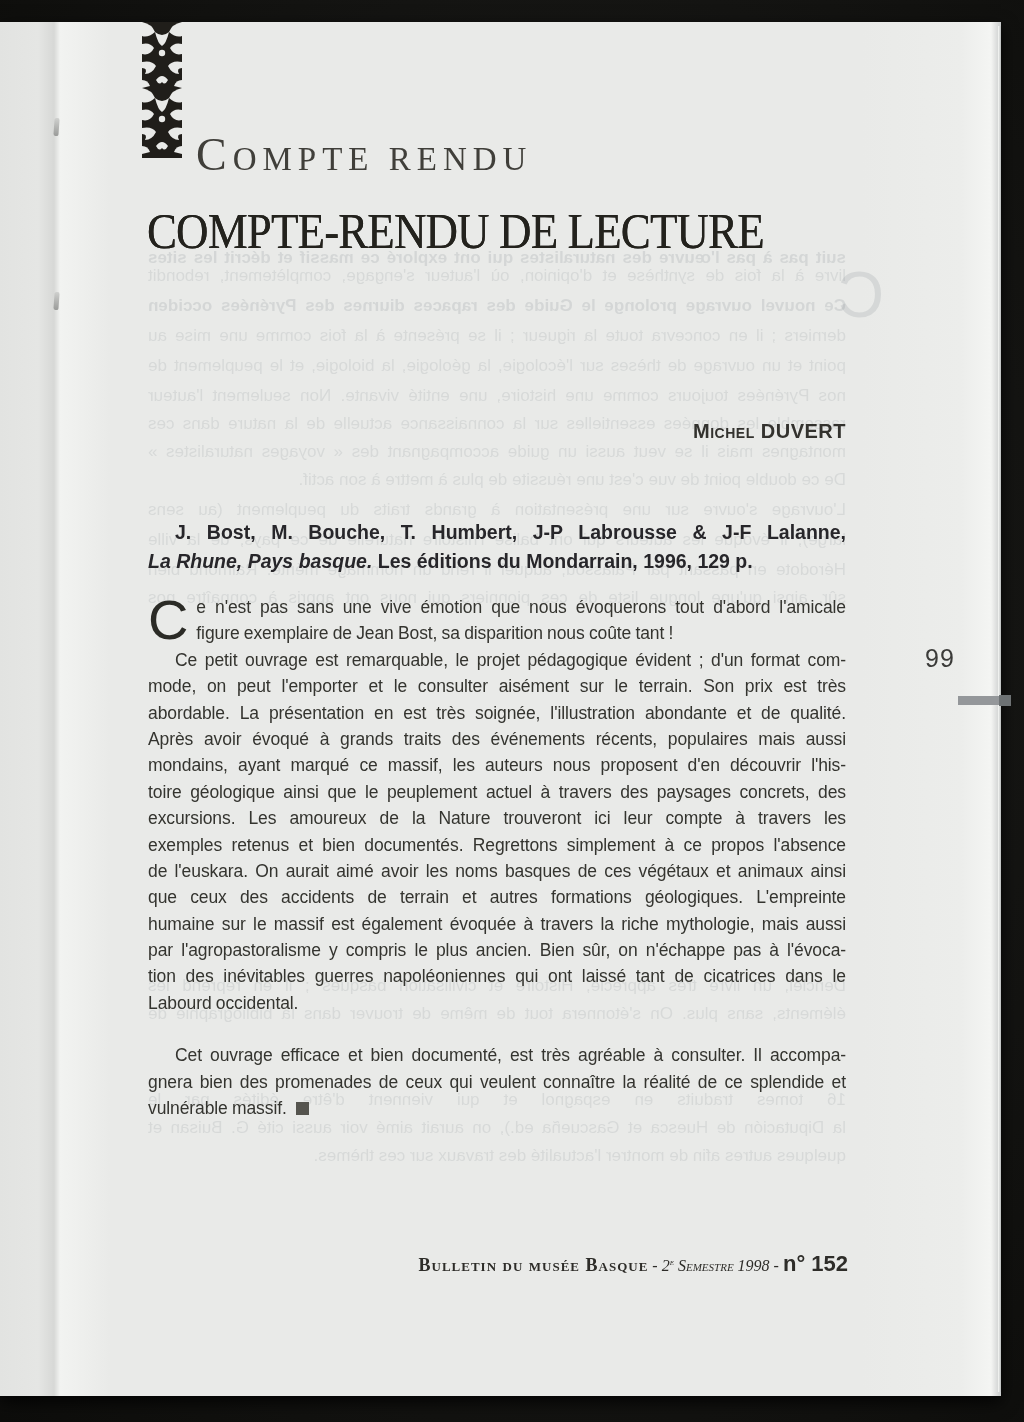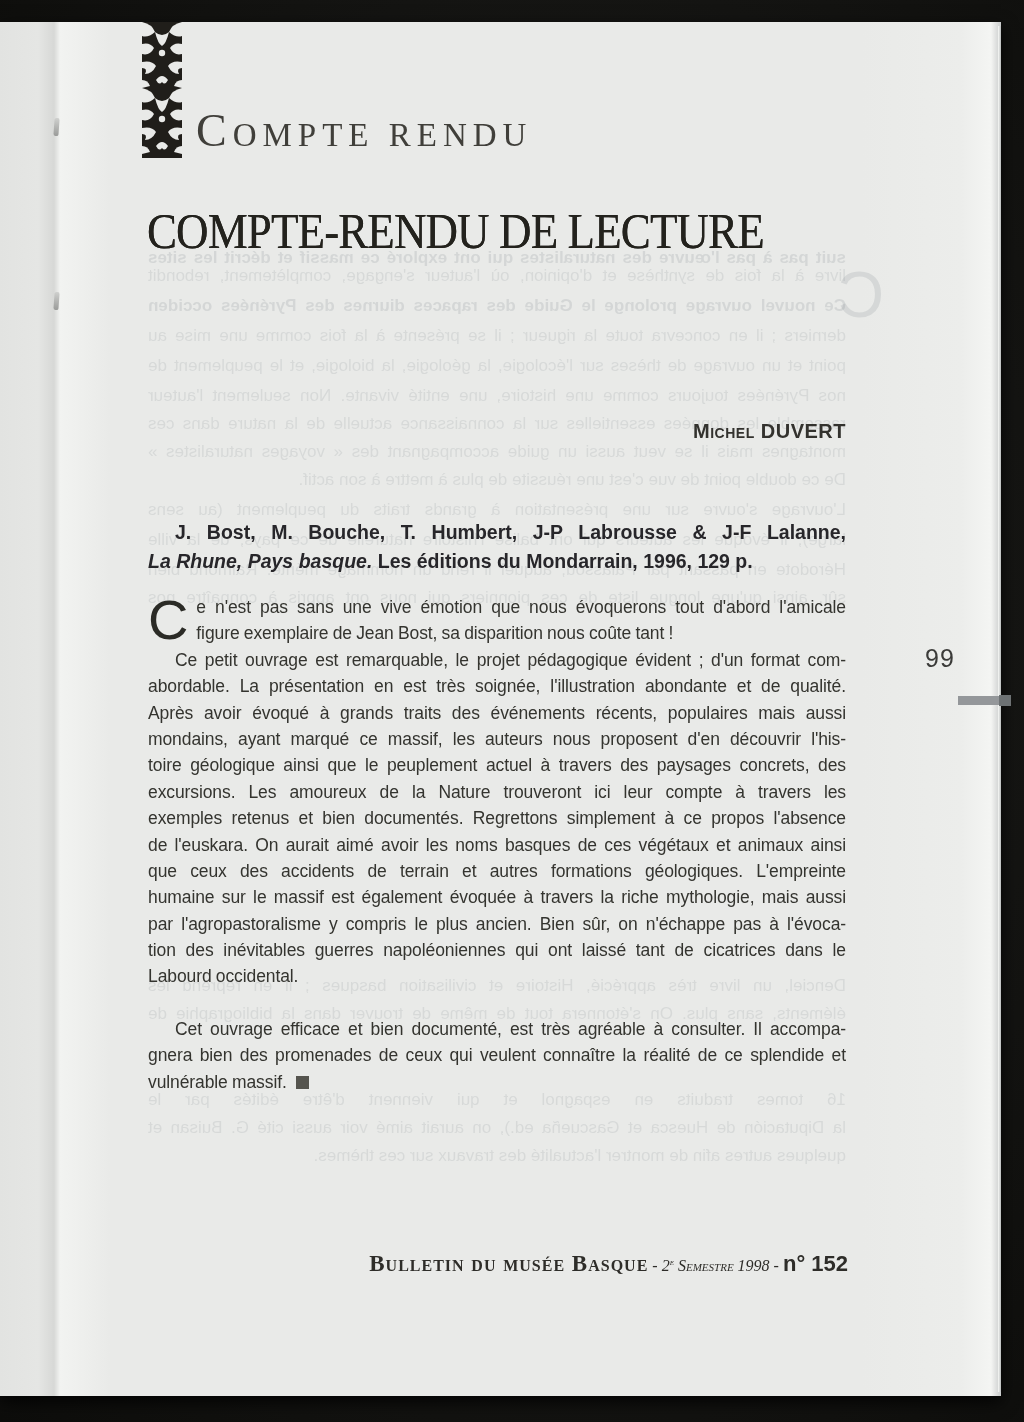"COMPTE RENDU" .header-label { top: 104px -> 128px }
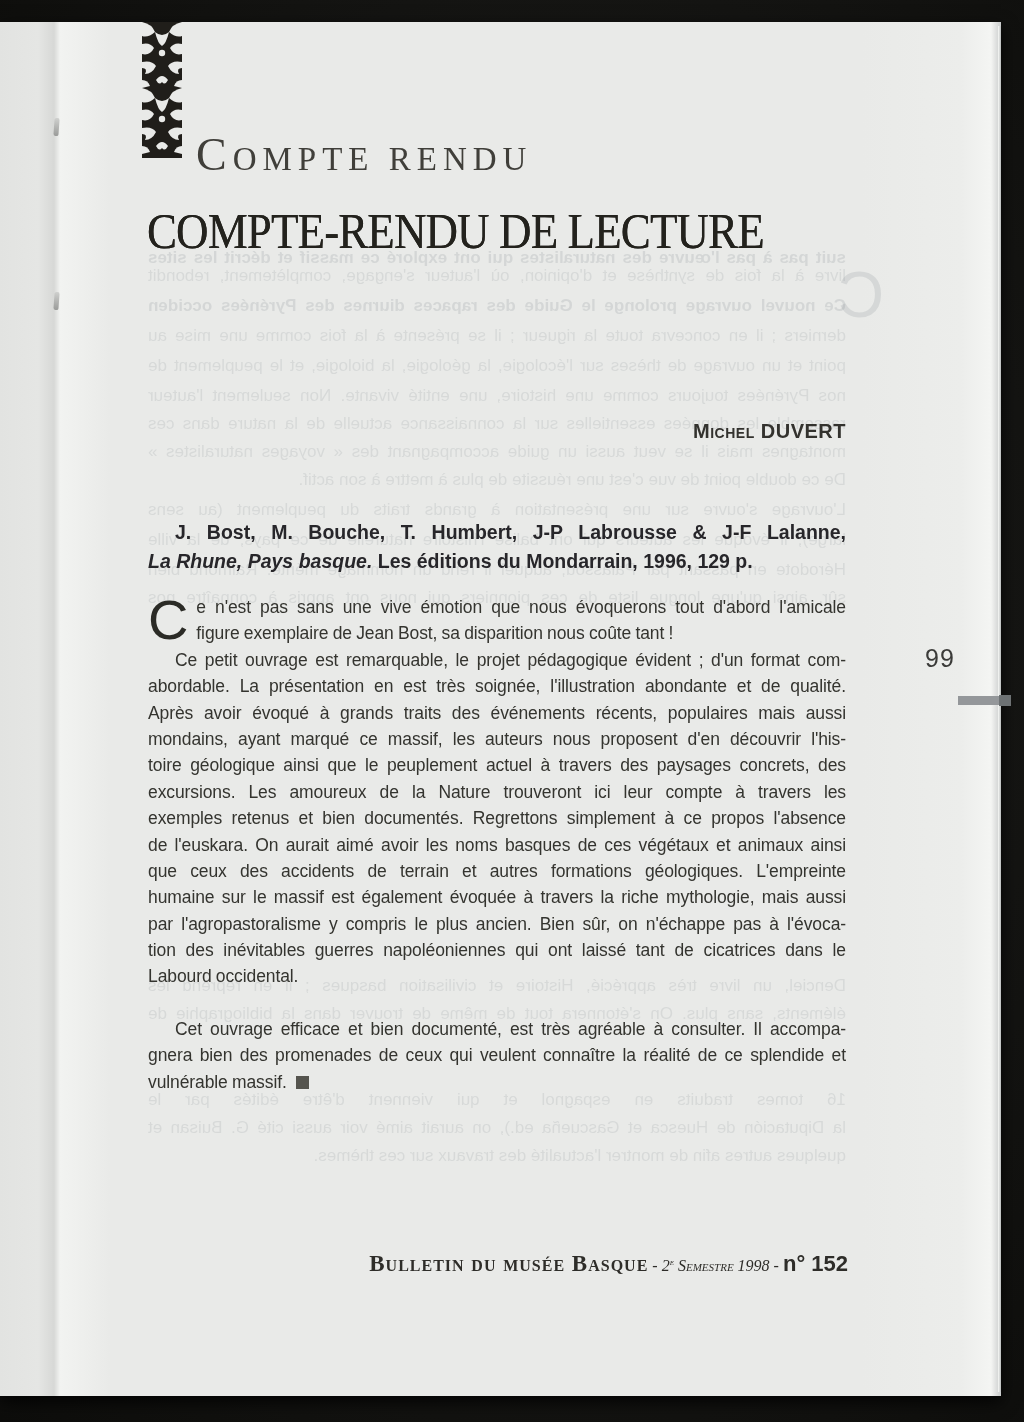"mode, on peut l'emporter et" div.line { html: none -> <div>mode, on peut l'emporter et le consulter aisément sur le terrain. Son prix est très</div> }
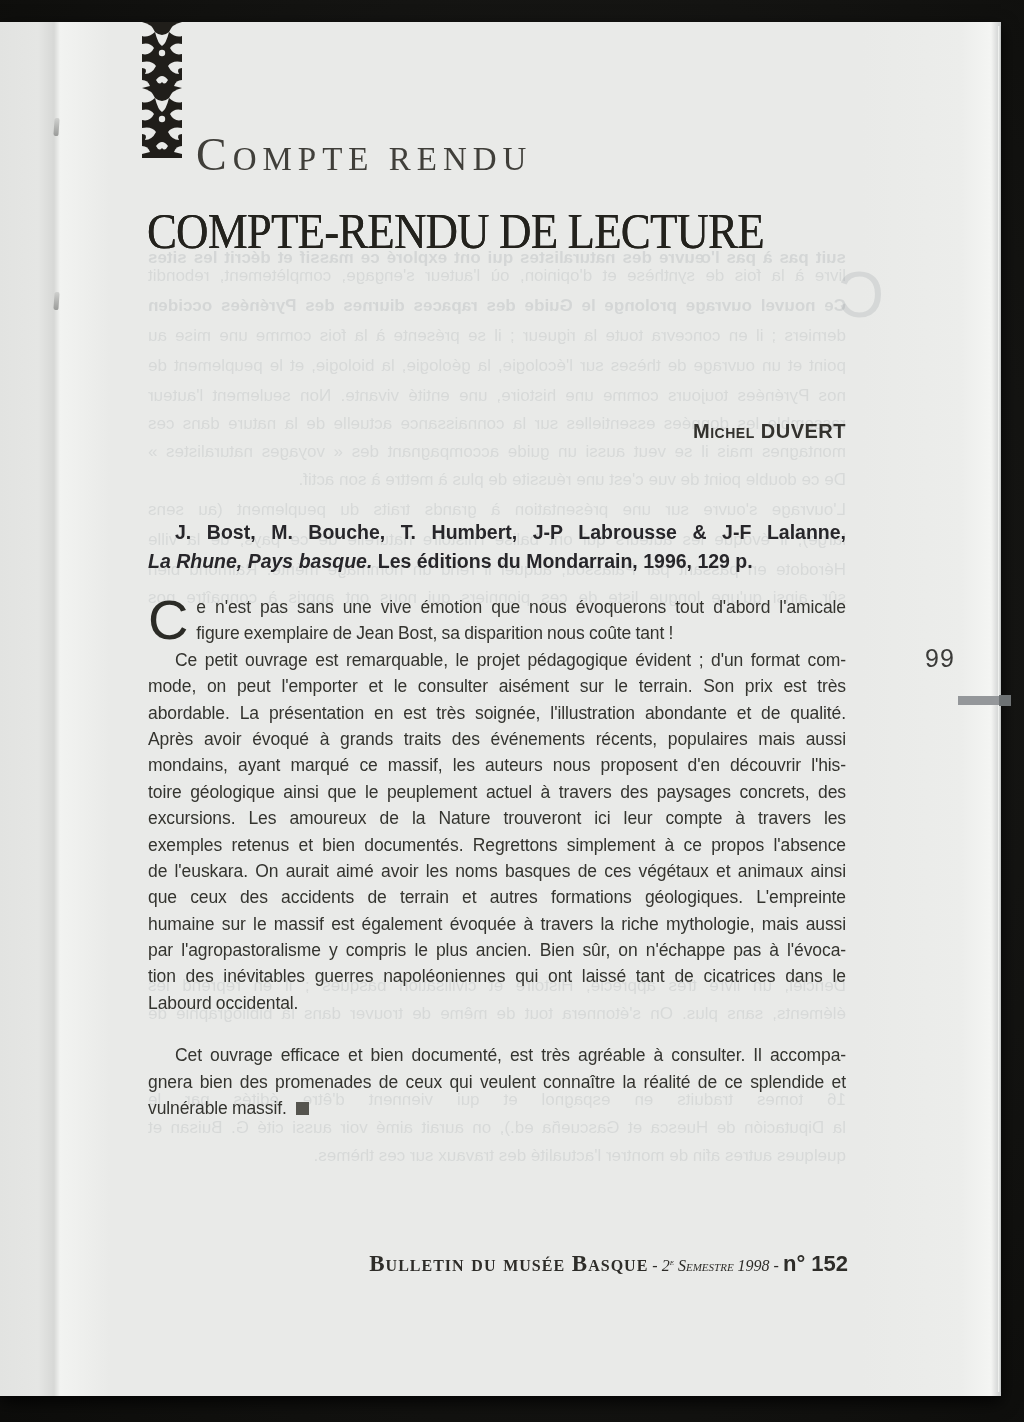"Bulletin du musée Basque" .footer .f-journal { font-size: 23px -> 18px }
